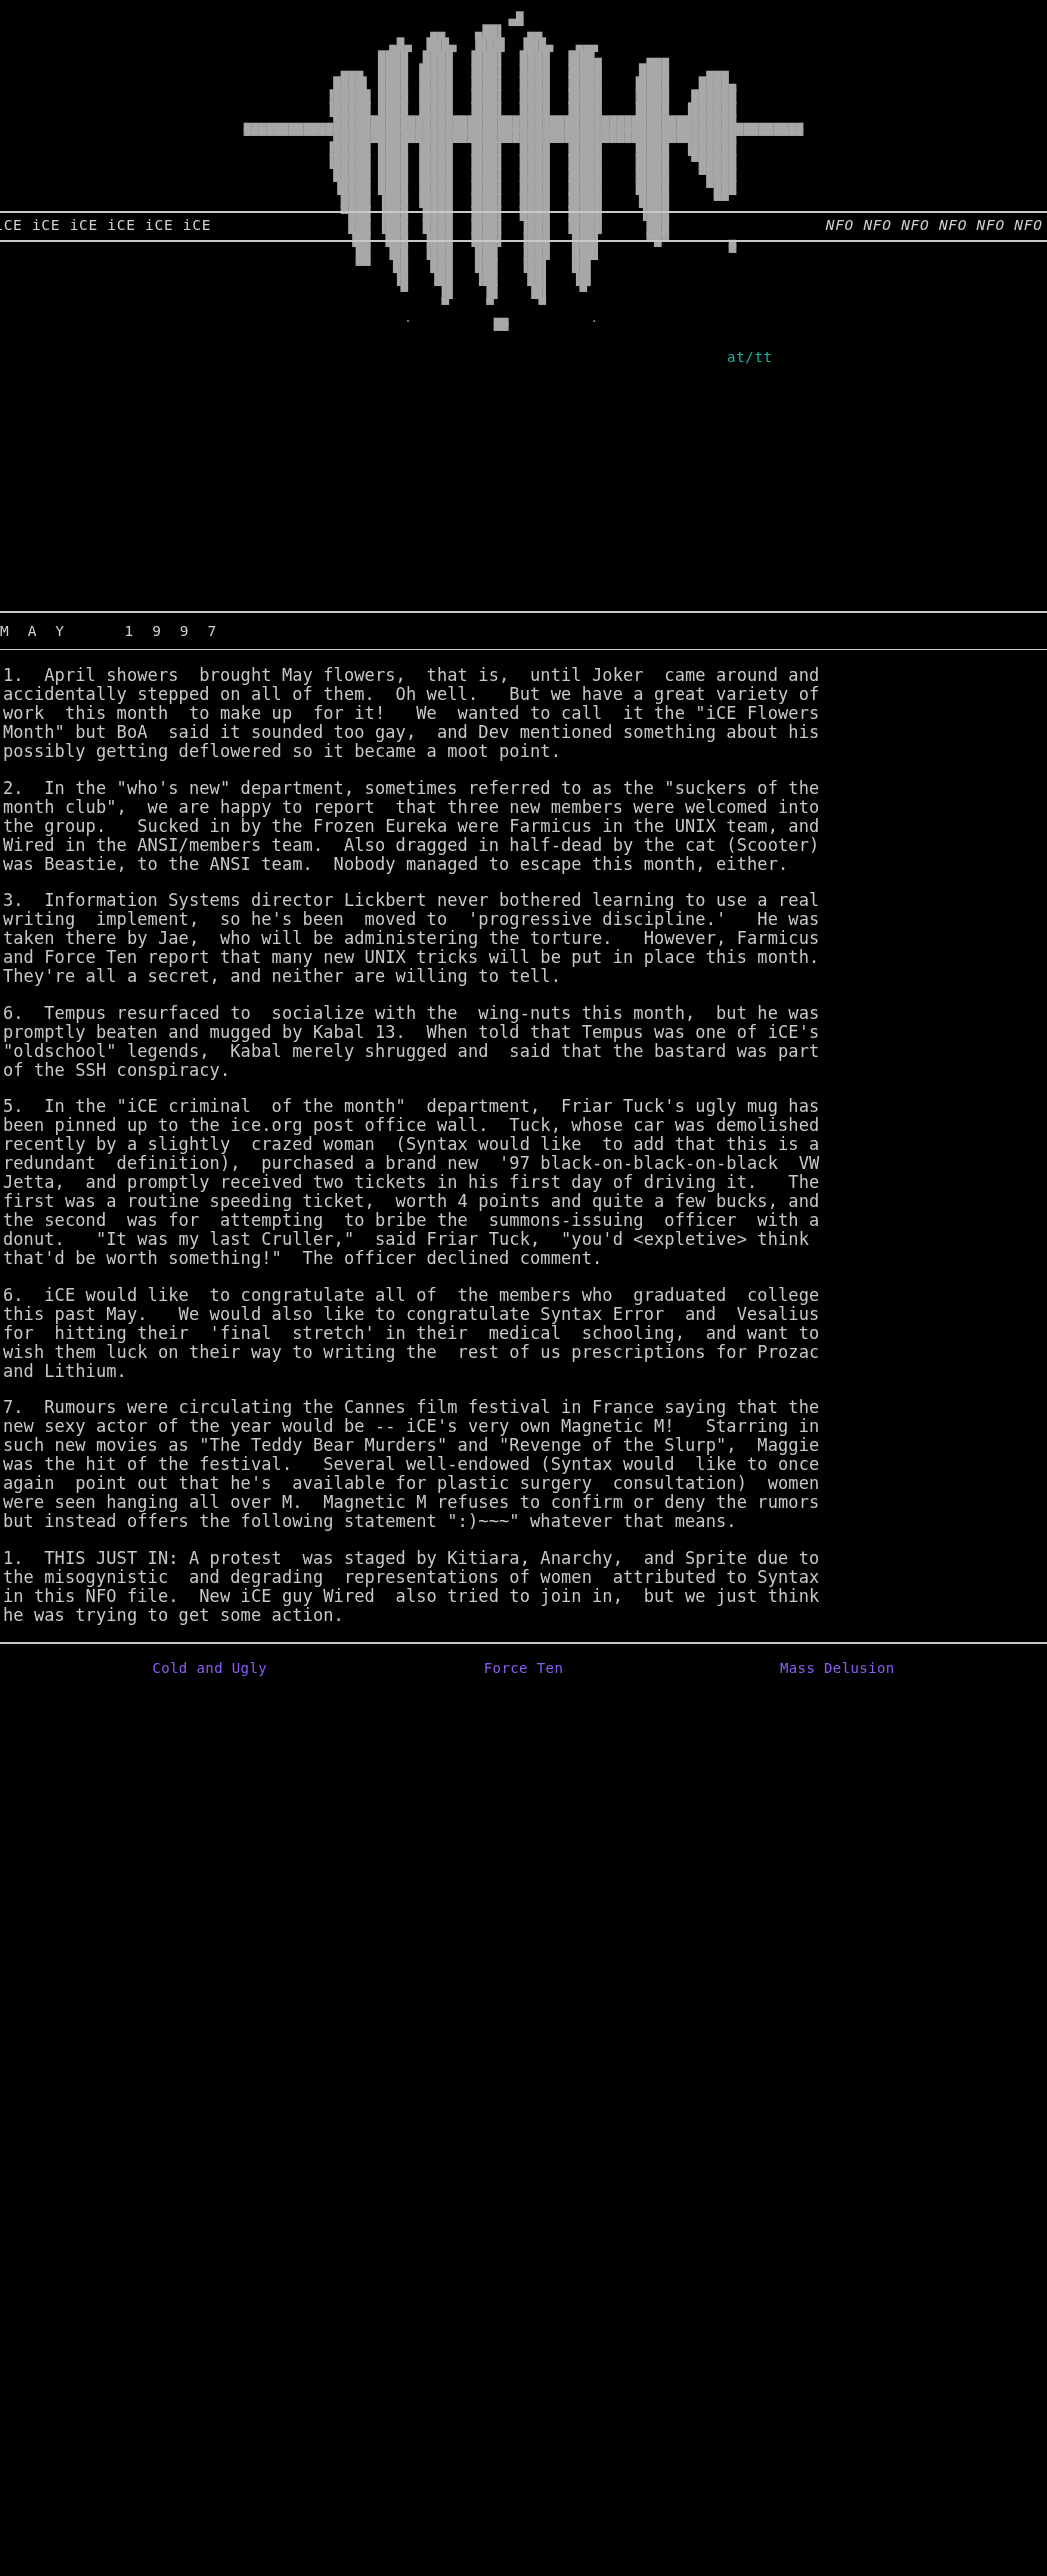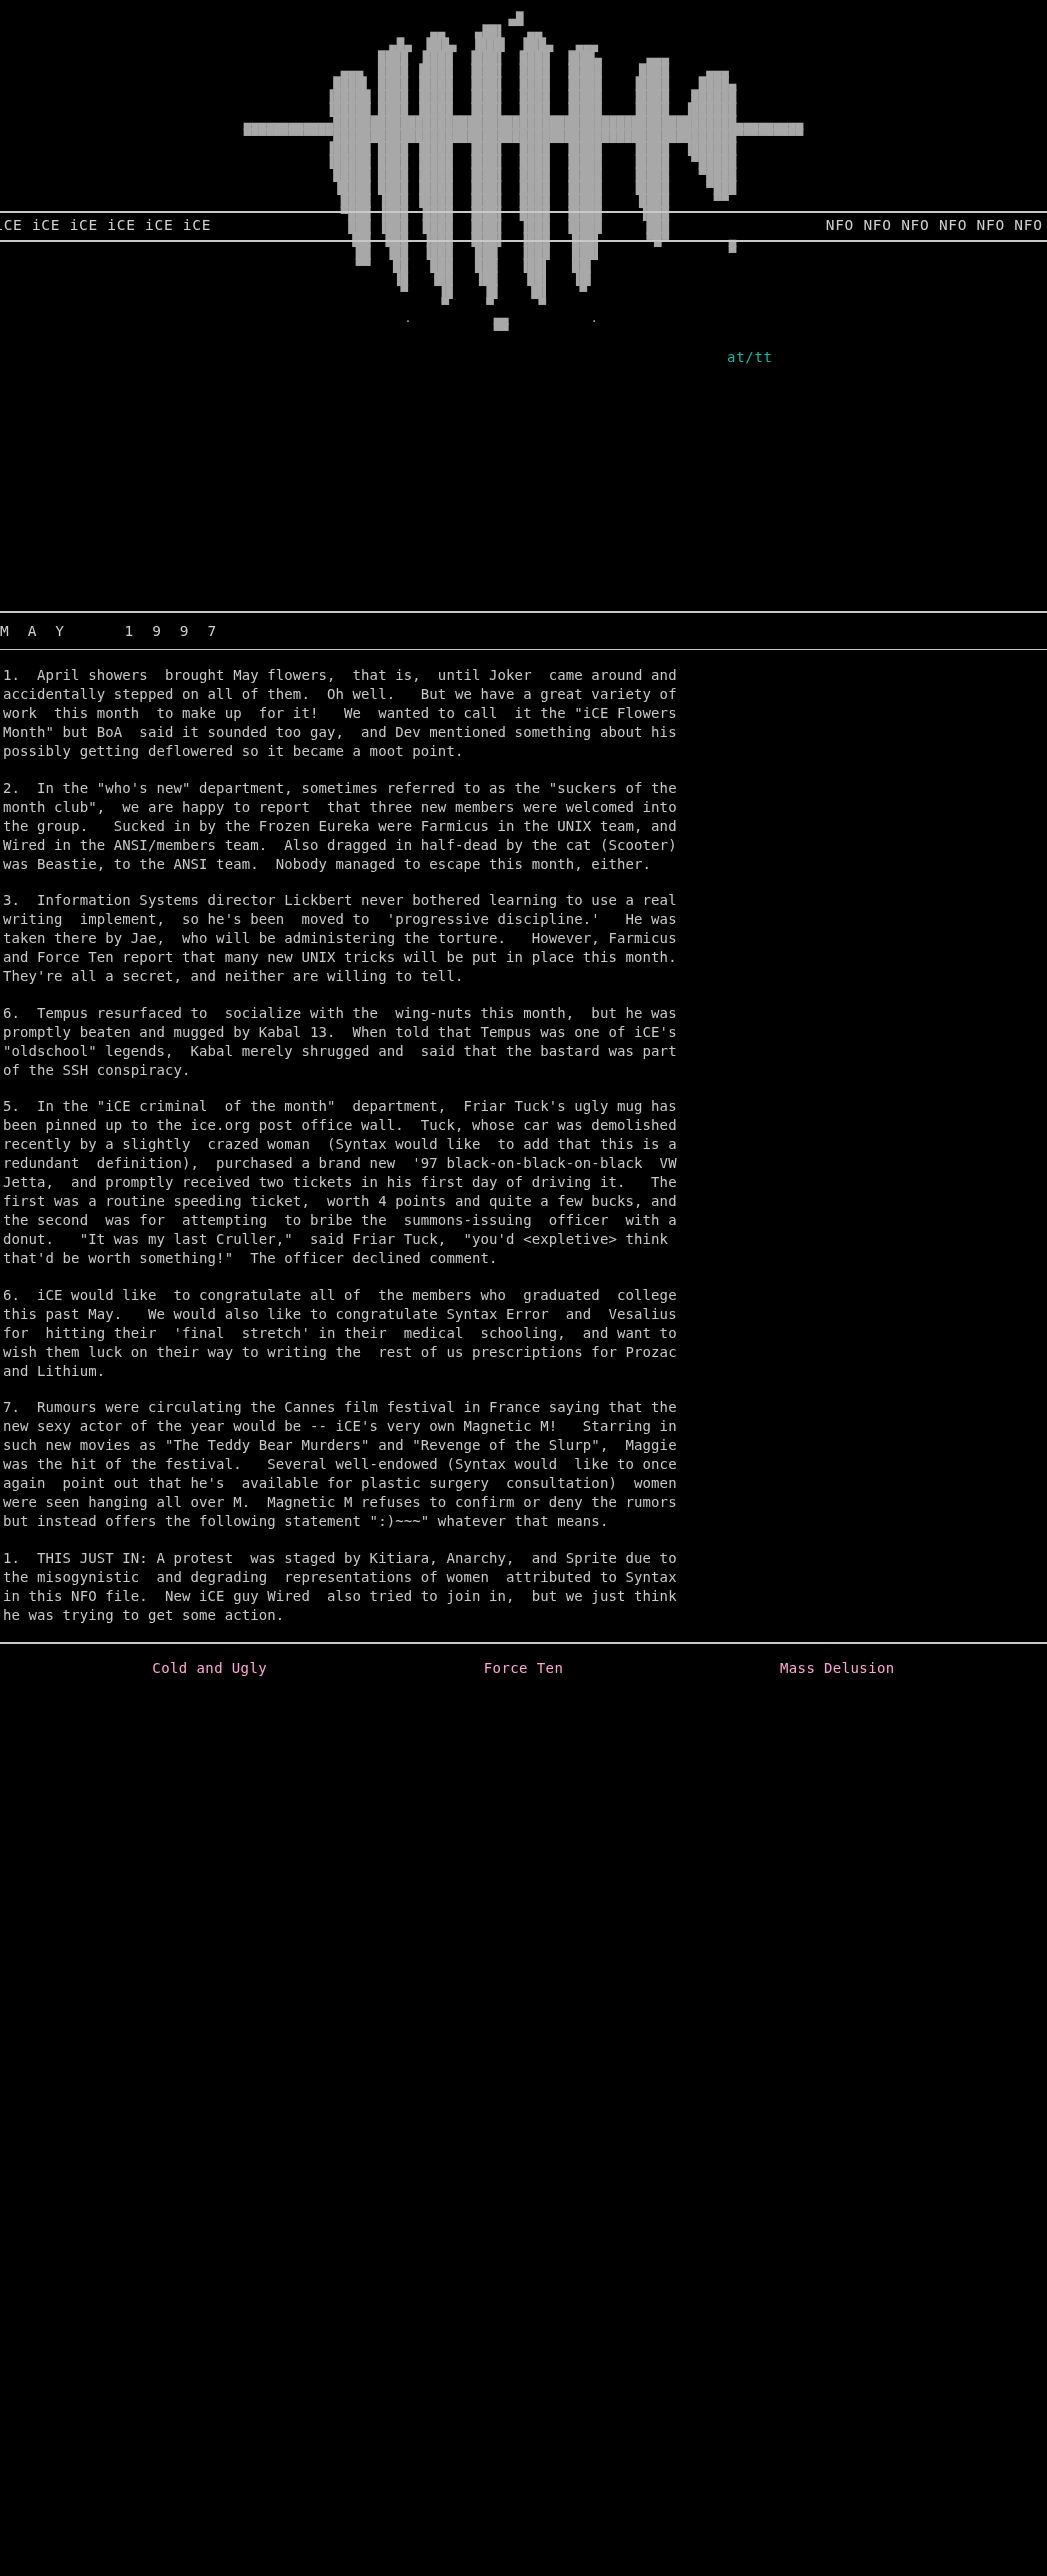"NFO NFO NFO NFO NFO" .band-right { font-style: none -> italic }
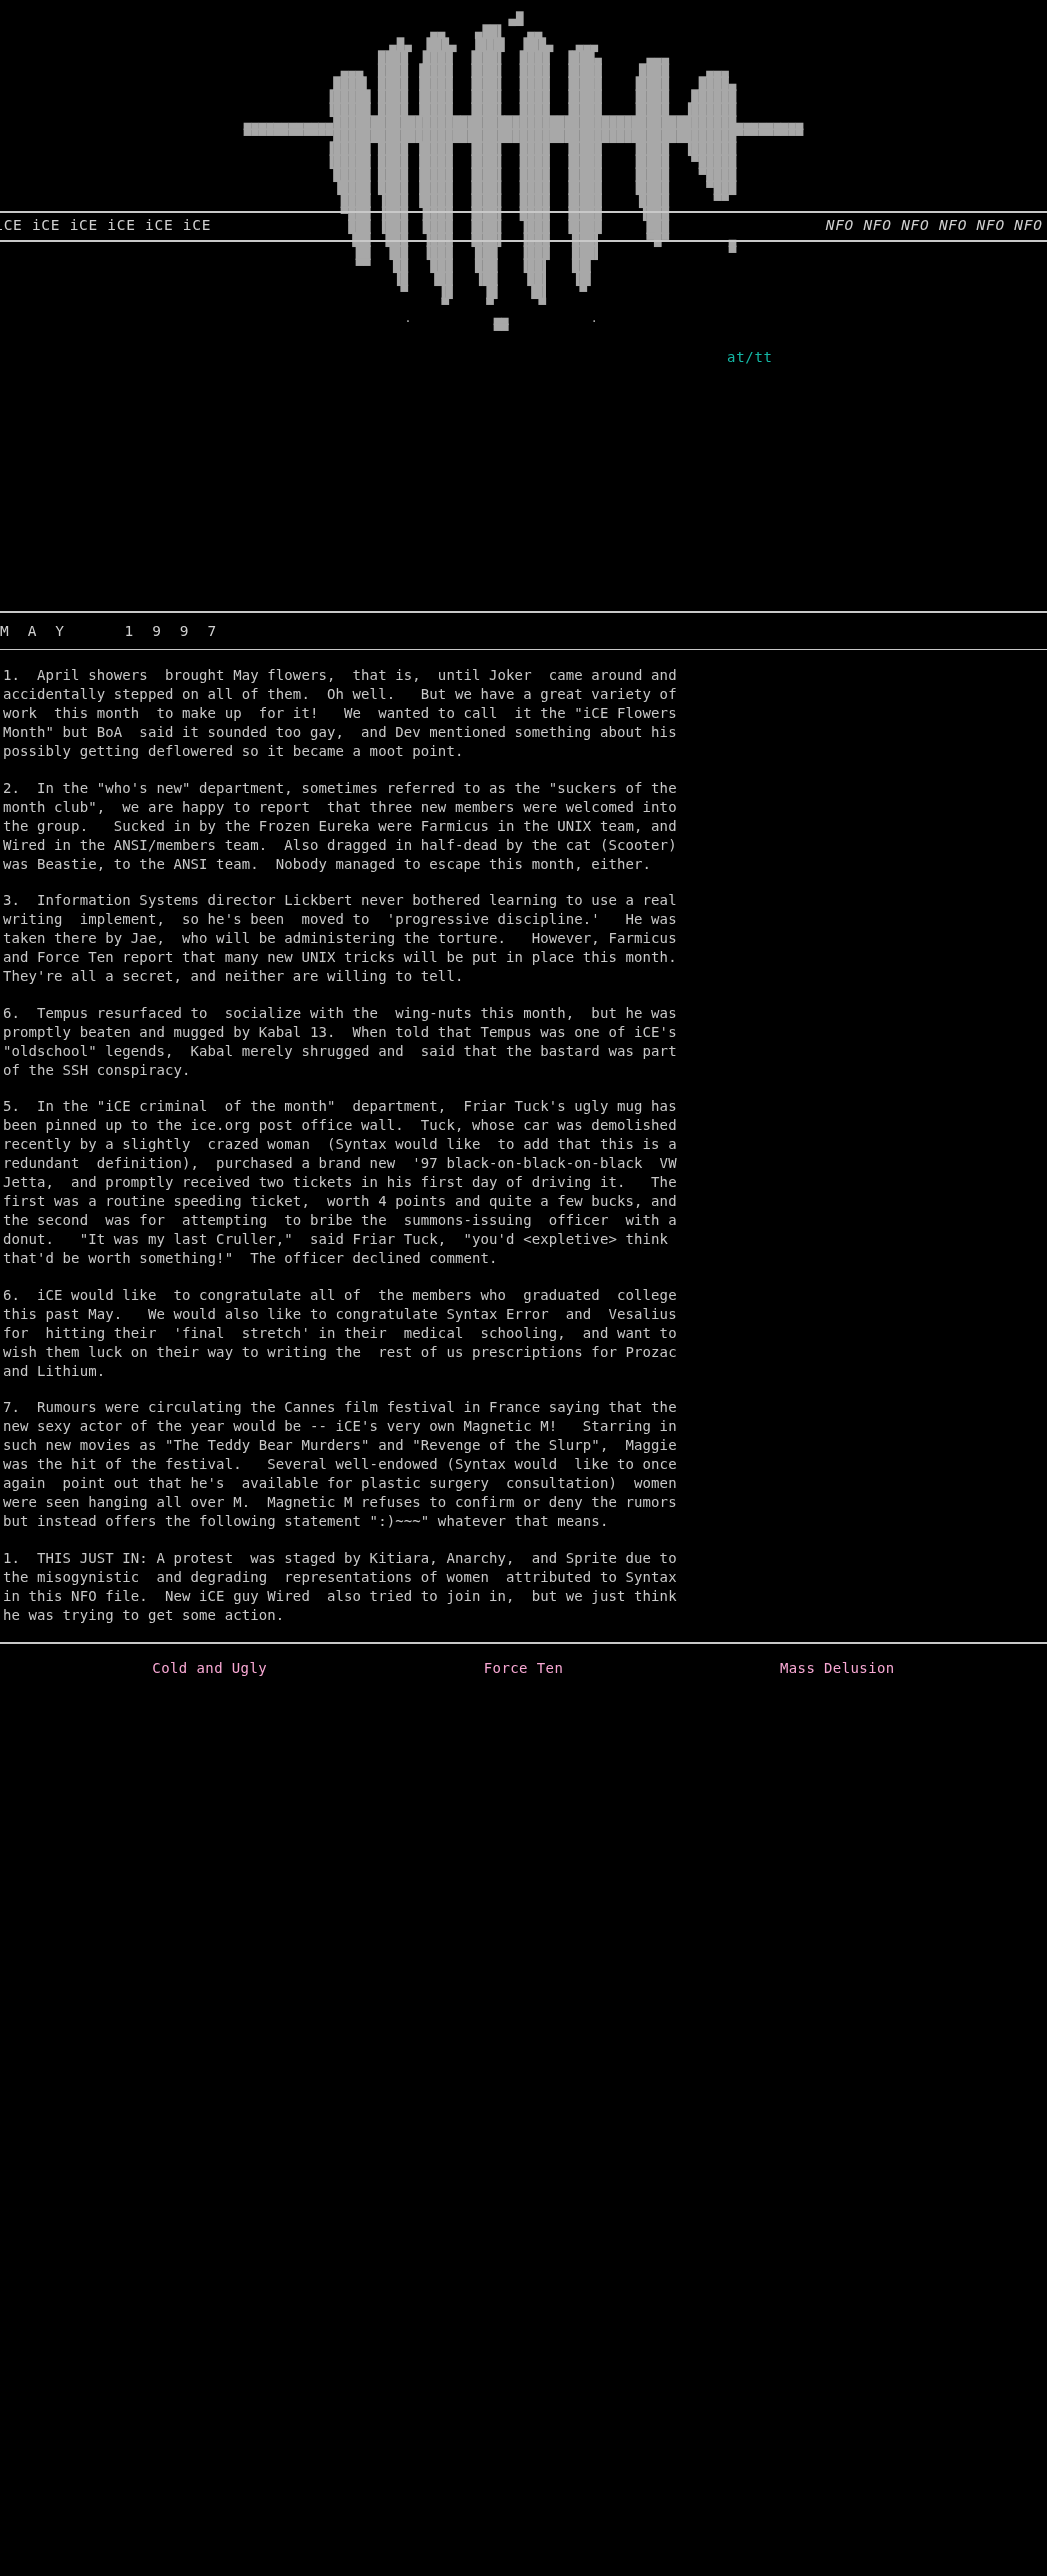"1. April showers brought May" .para { font-size: 14px -> 17px }
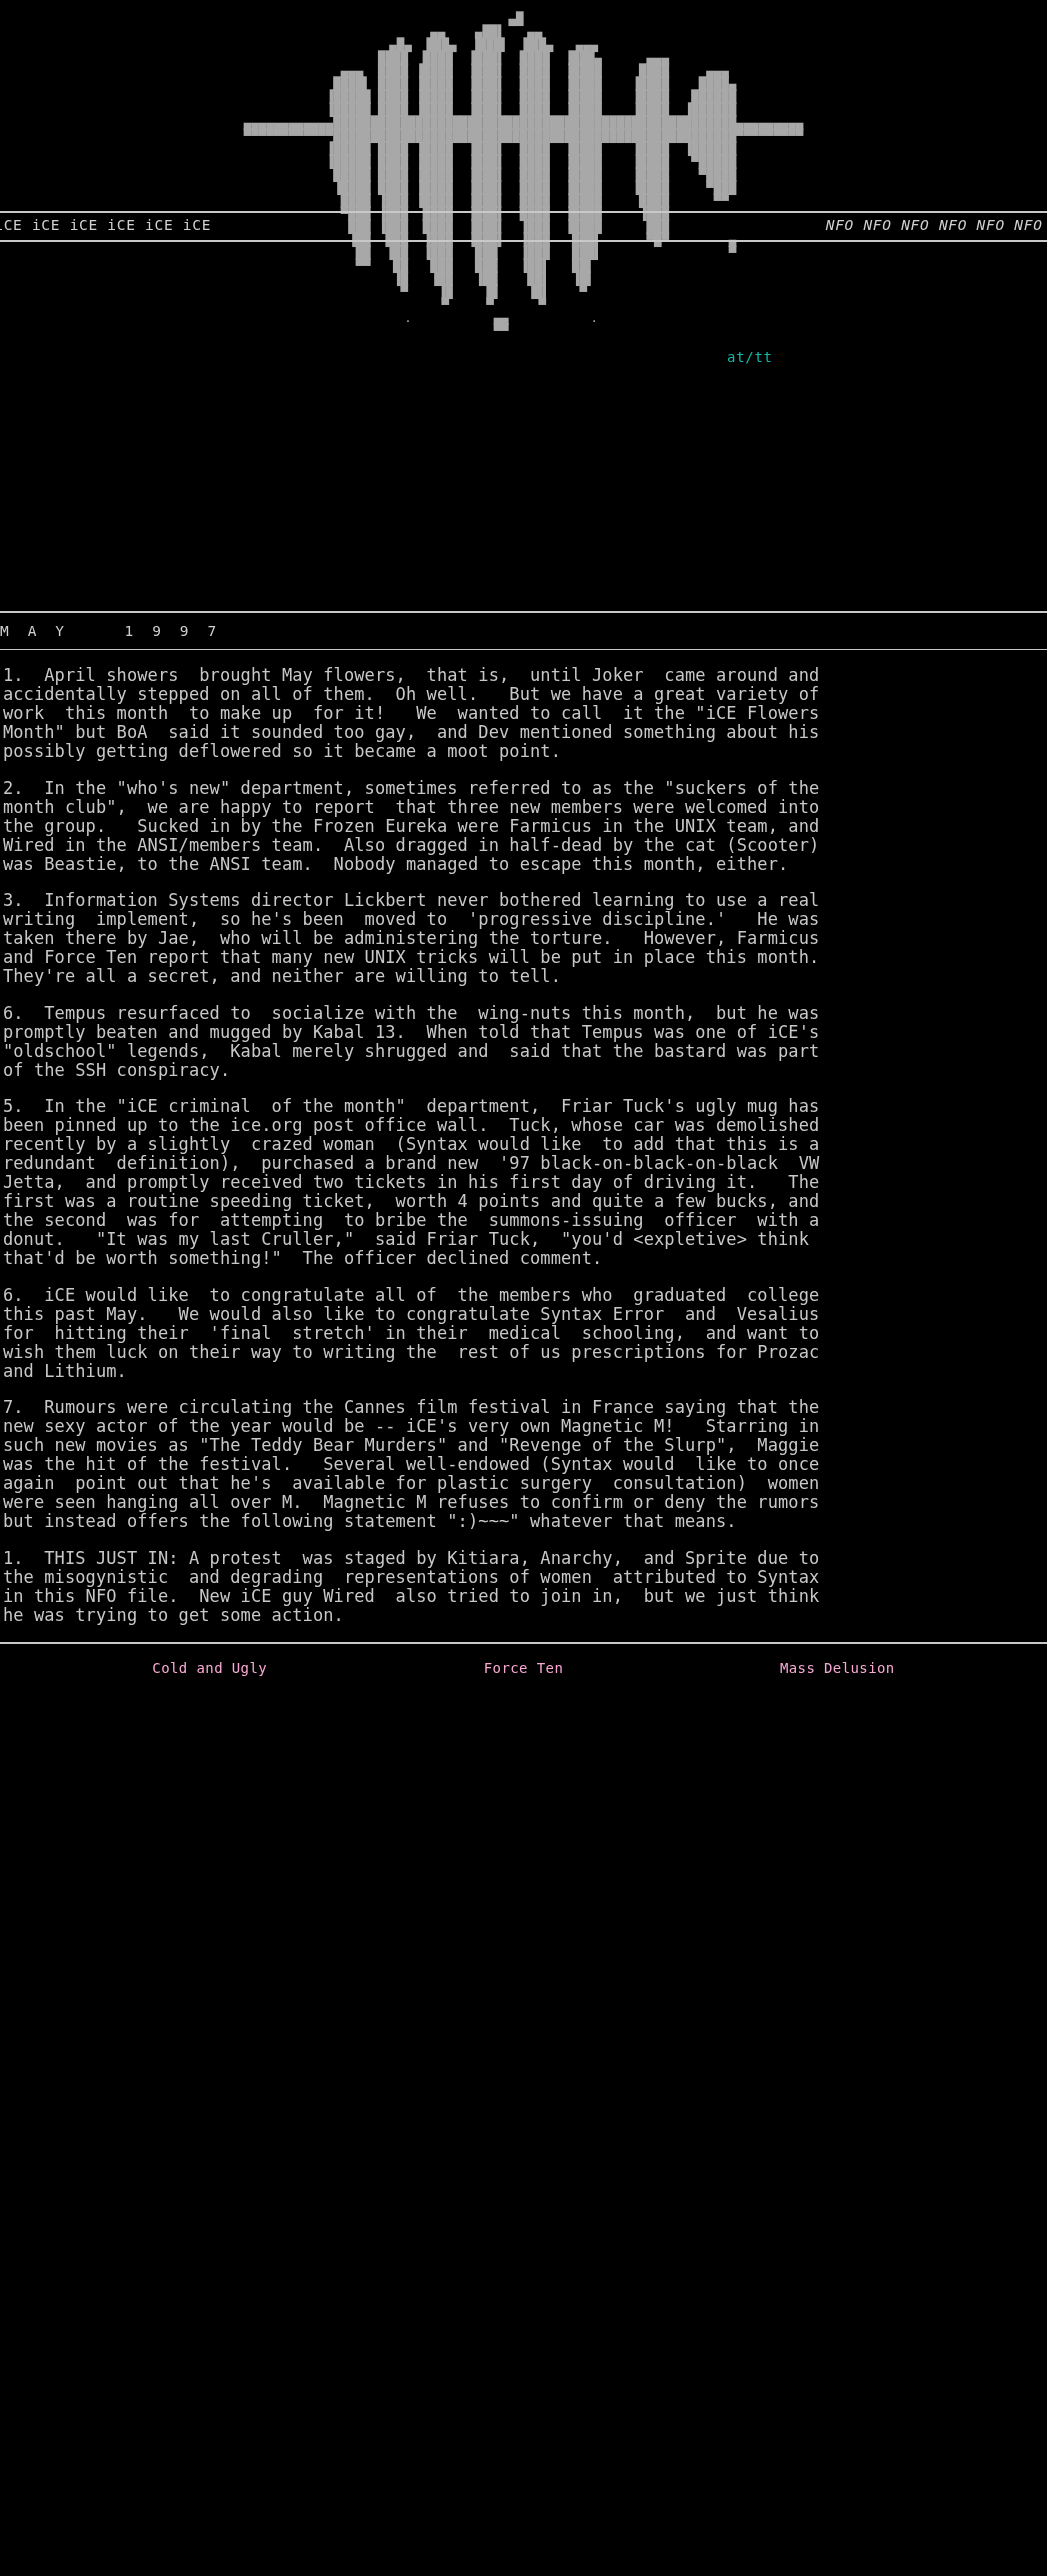"Cold and Ugly" .footer { color: #f9a8d4 -> #8b5cf6 }
